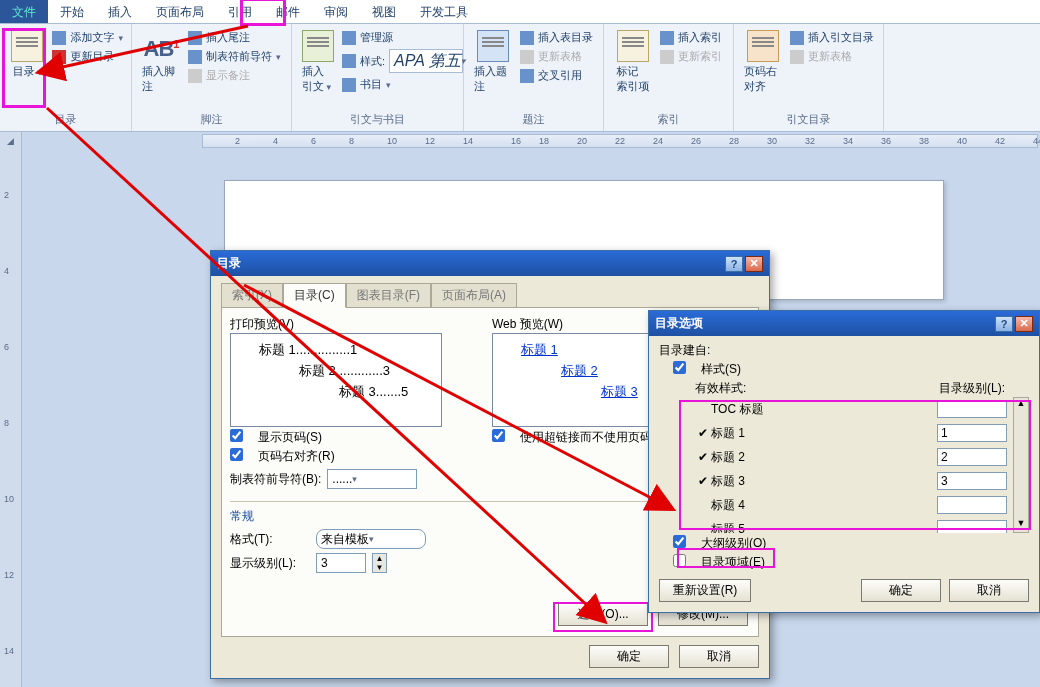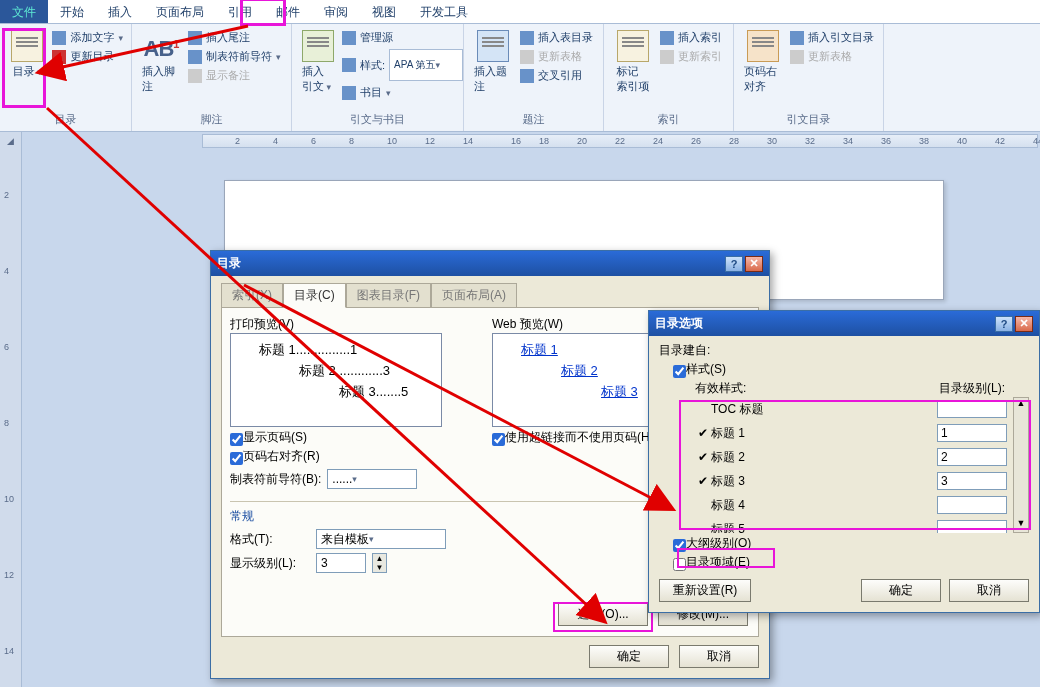"APA 第五" .combo { font-size: 10px -> 16px; font-style: none -> italic; height: 32px -> 24px }
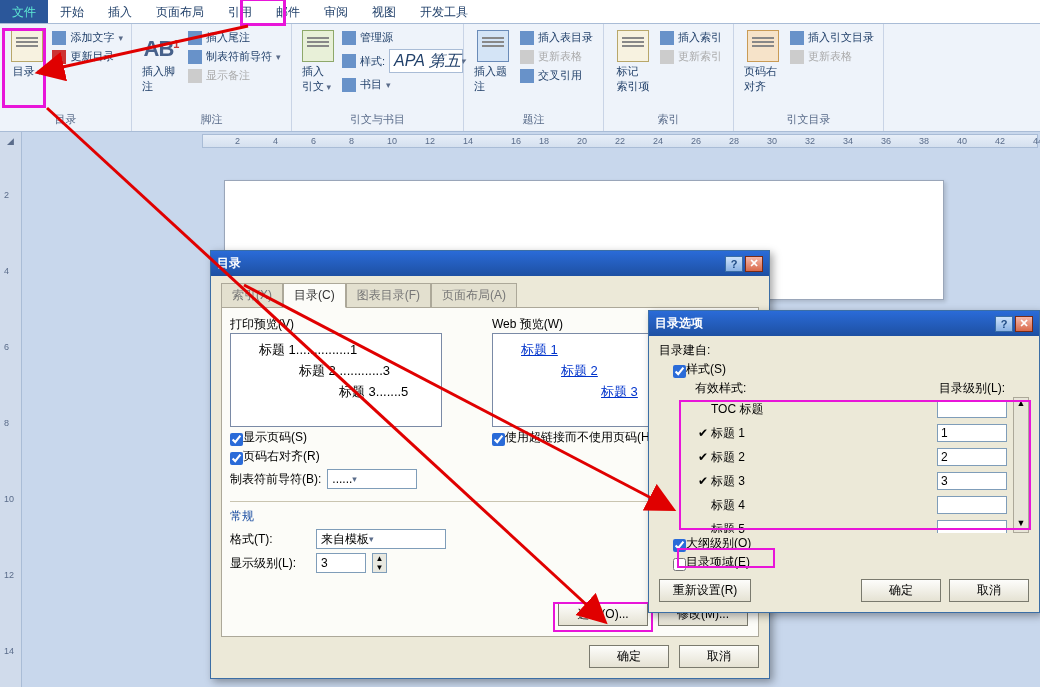"样式(S)" .chk { align-items: flex-end -> flex-start; gap: 0 -> 15px }
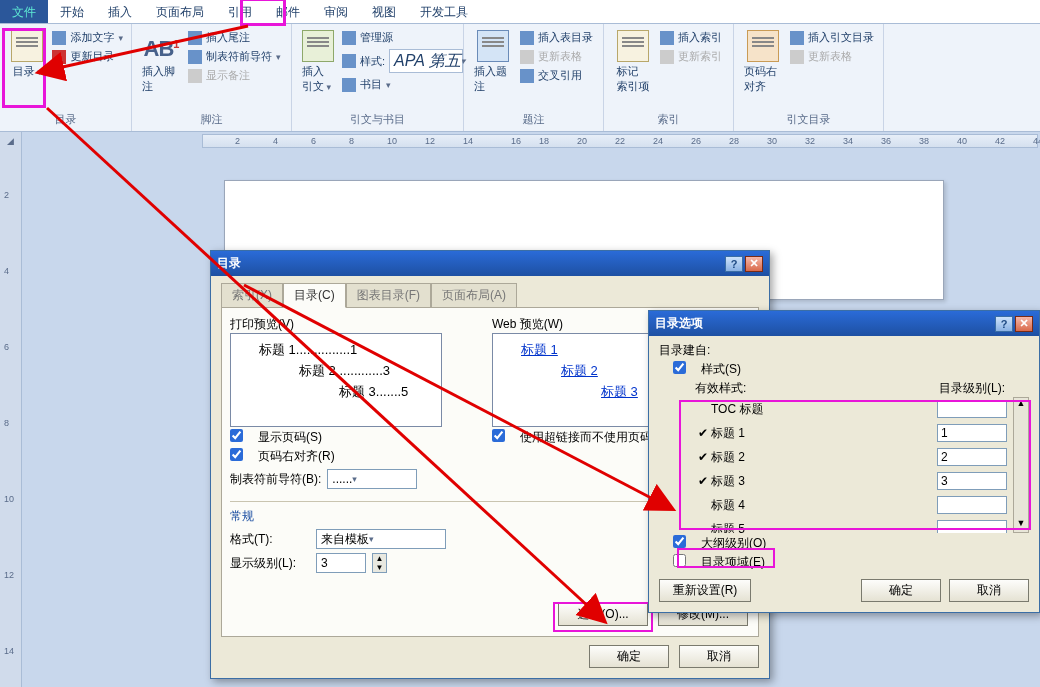"来自模板" span.combo2 { border-radius: none -> 8px; width: 130px -> 110px }
